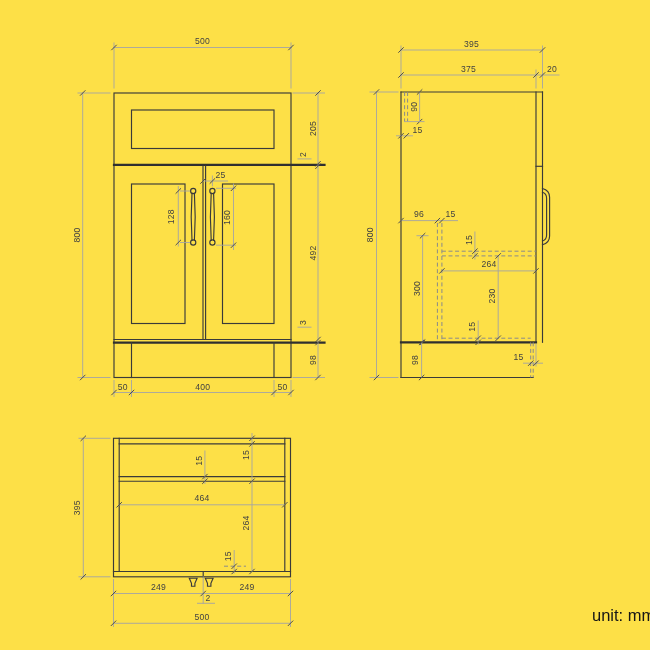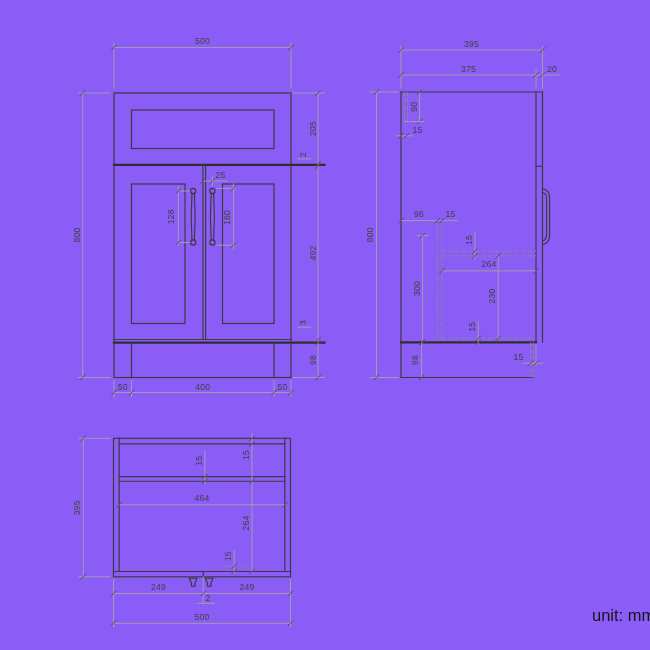"500" .canvas { background: #8b5cf6 -> #fde047 }
